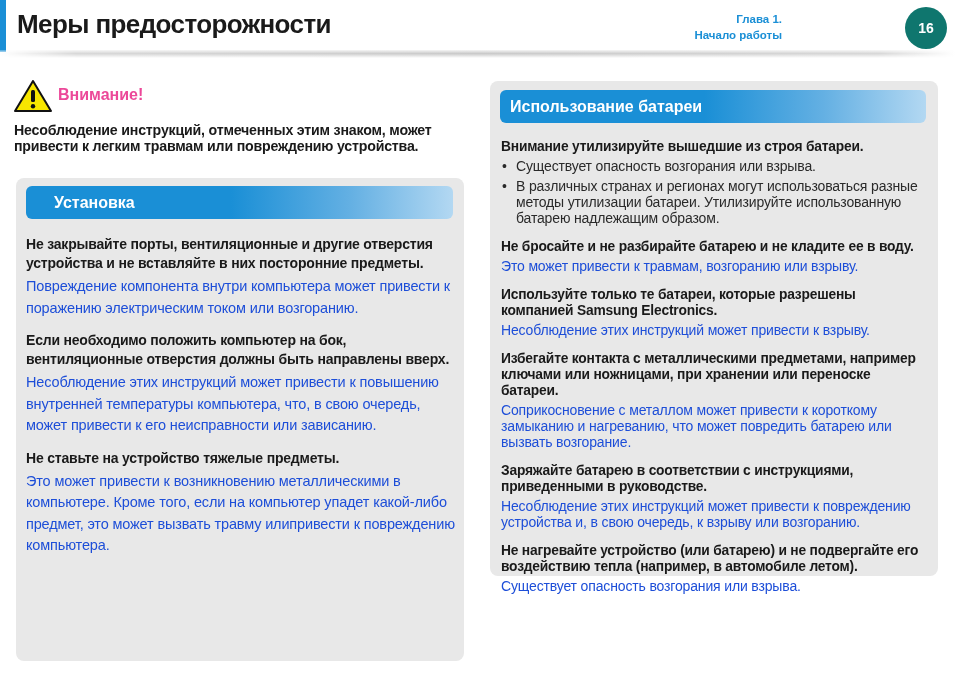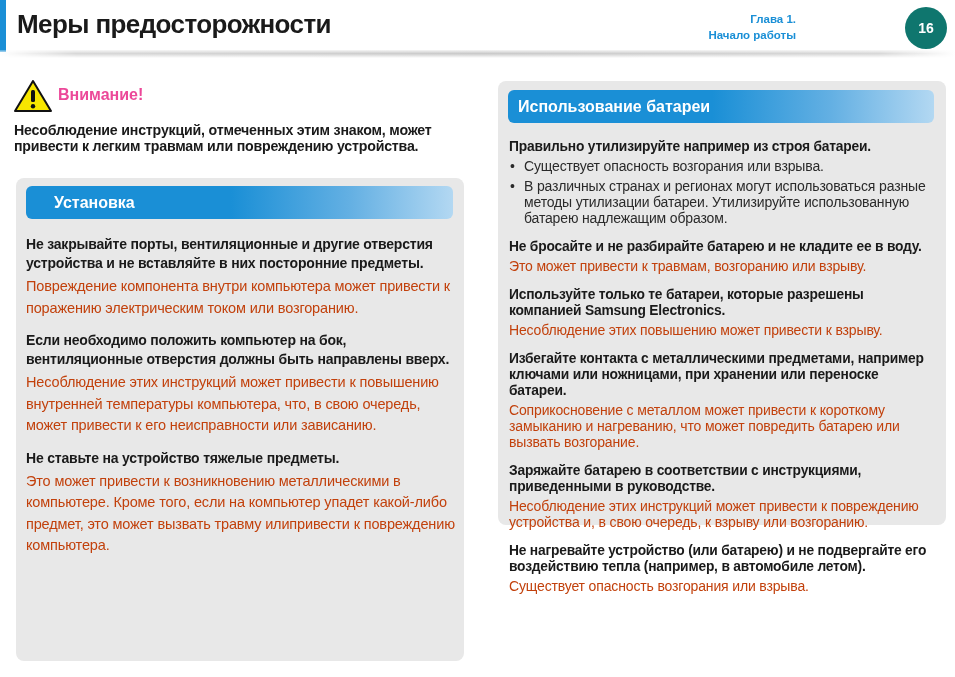"Глава 1." .chapter { right: 46px -> 60px }
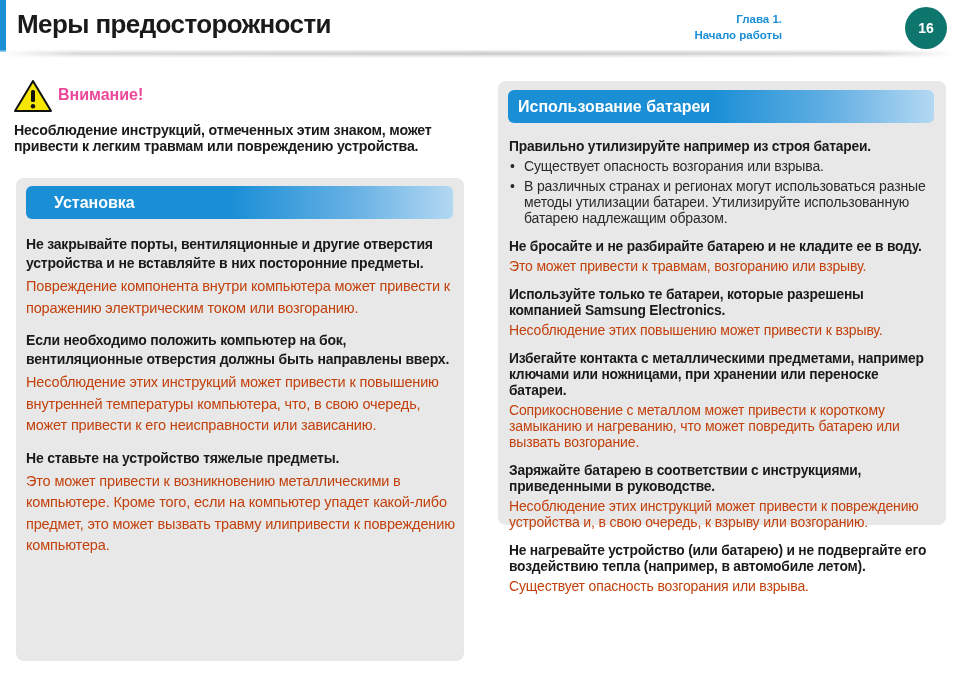"Использование батареи" .panel-right { height: 444px -> 495px; margin-left: 8px -> none }
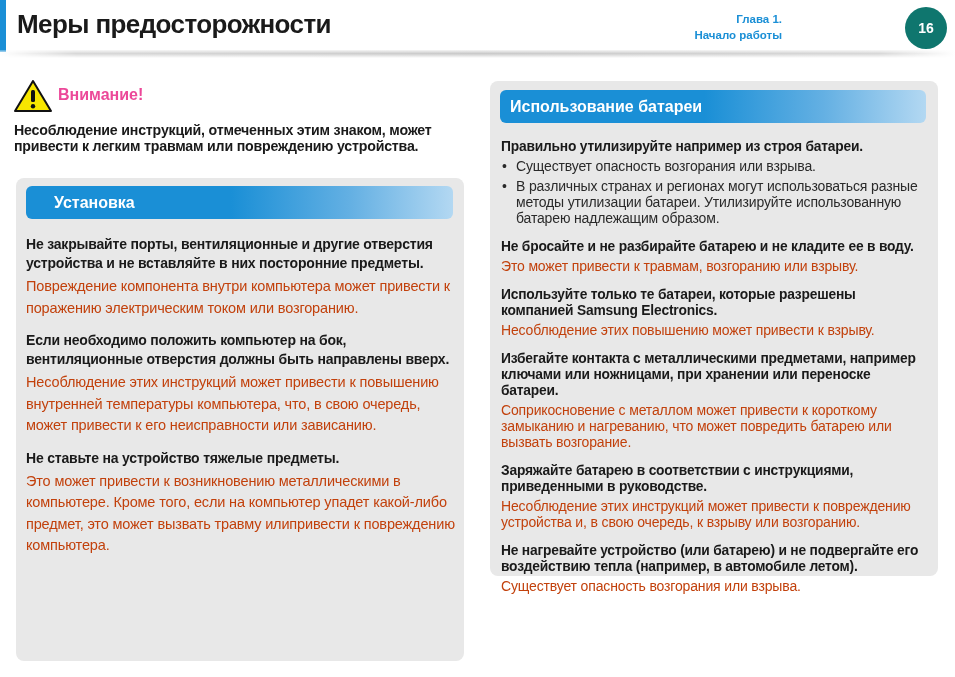"Правильно утилизируйте например из строя" div.item-title { text: Правильно утилизируйте например -> Внимание утилизируйте вышедшие }
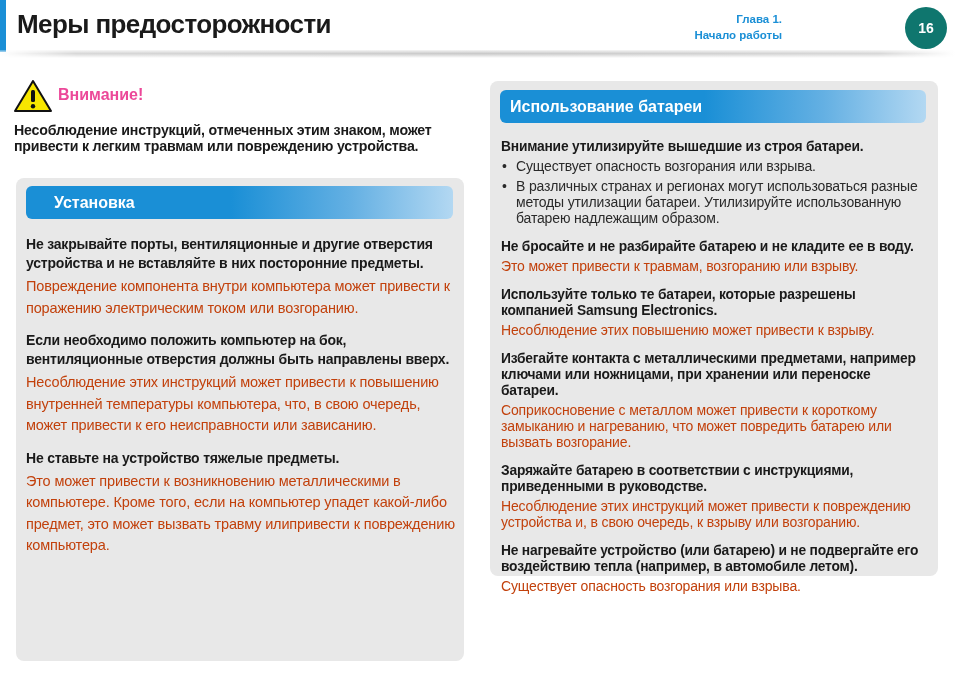"Это может привести к травмам," .item-body { color: #c2410c -> #1d4ed8 }
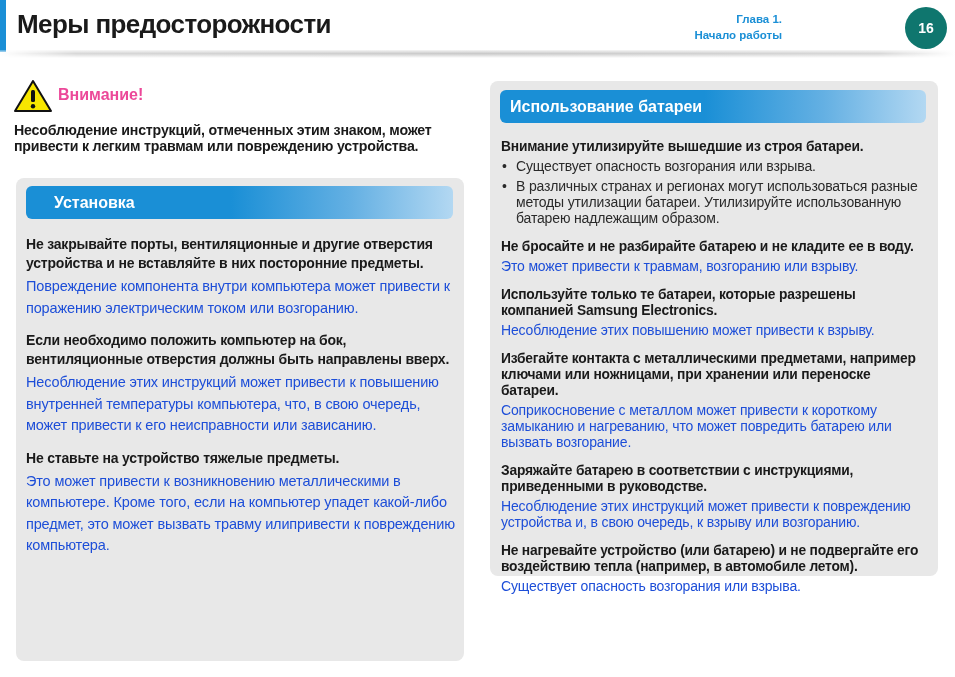"Несоблюдение этих повышению может" div.item-body { text: повышению -> инструкций }
